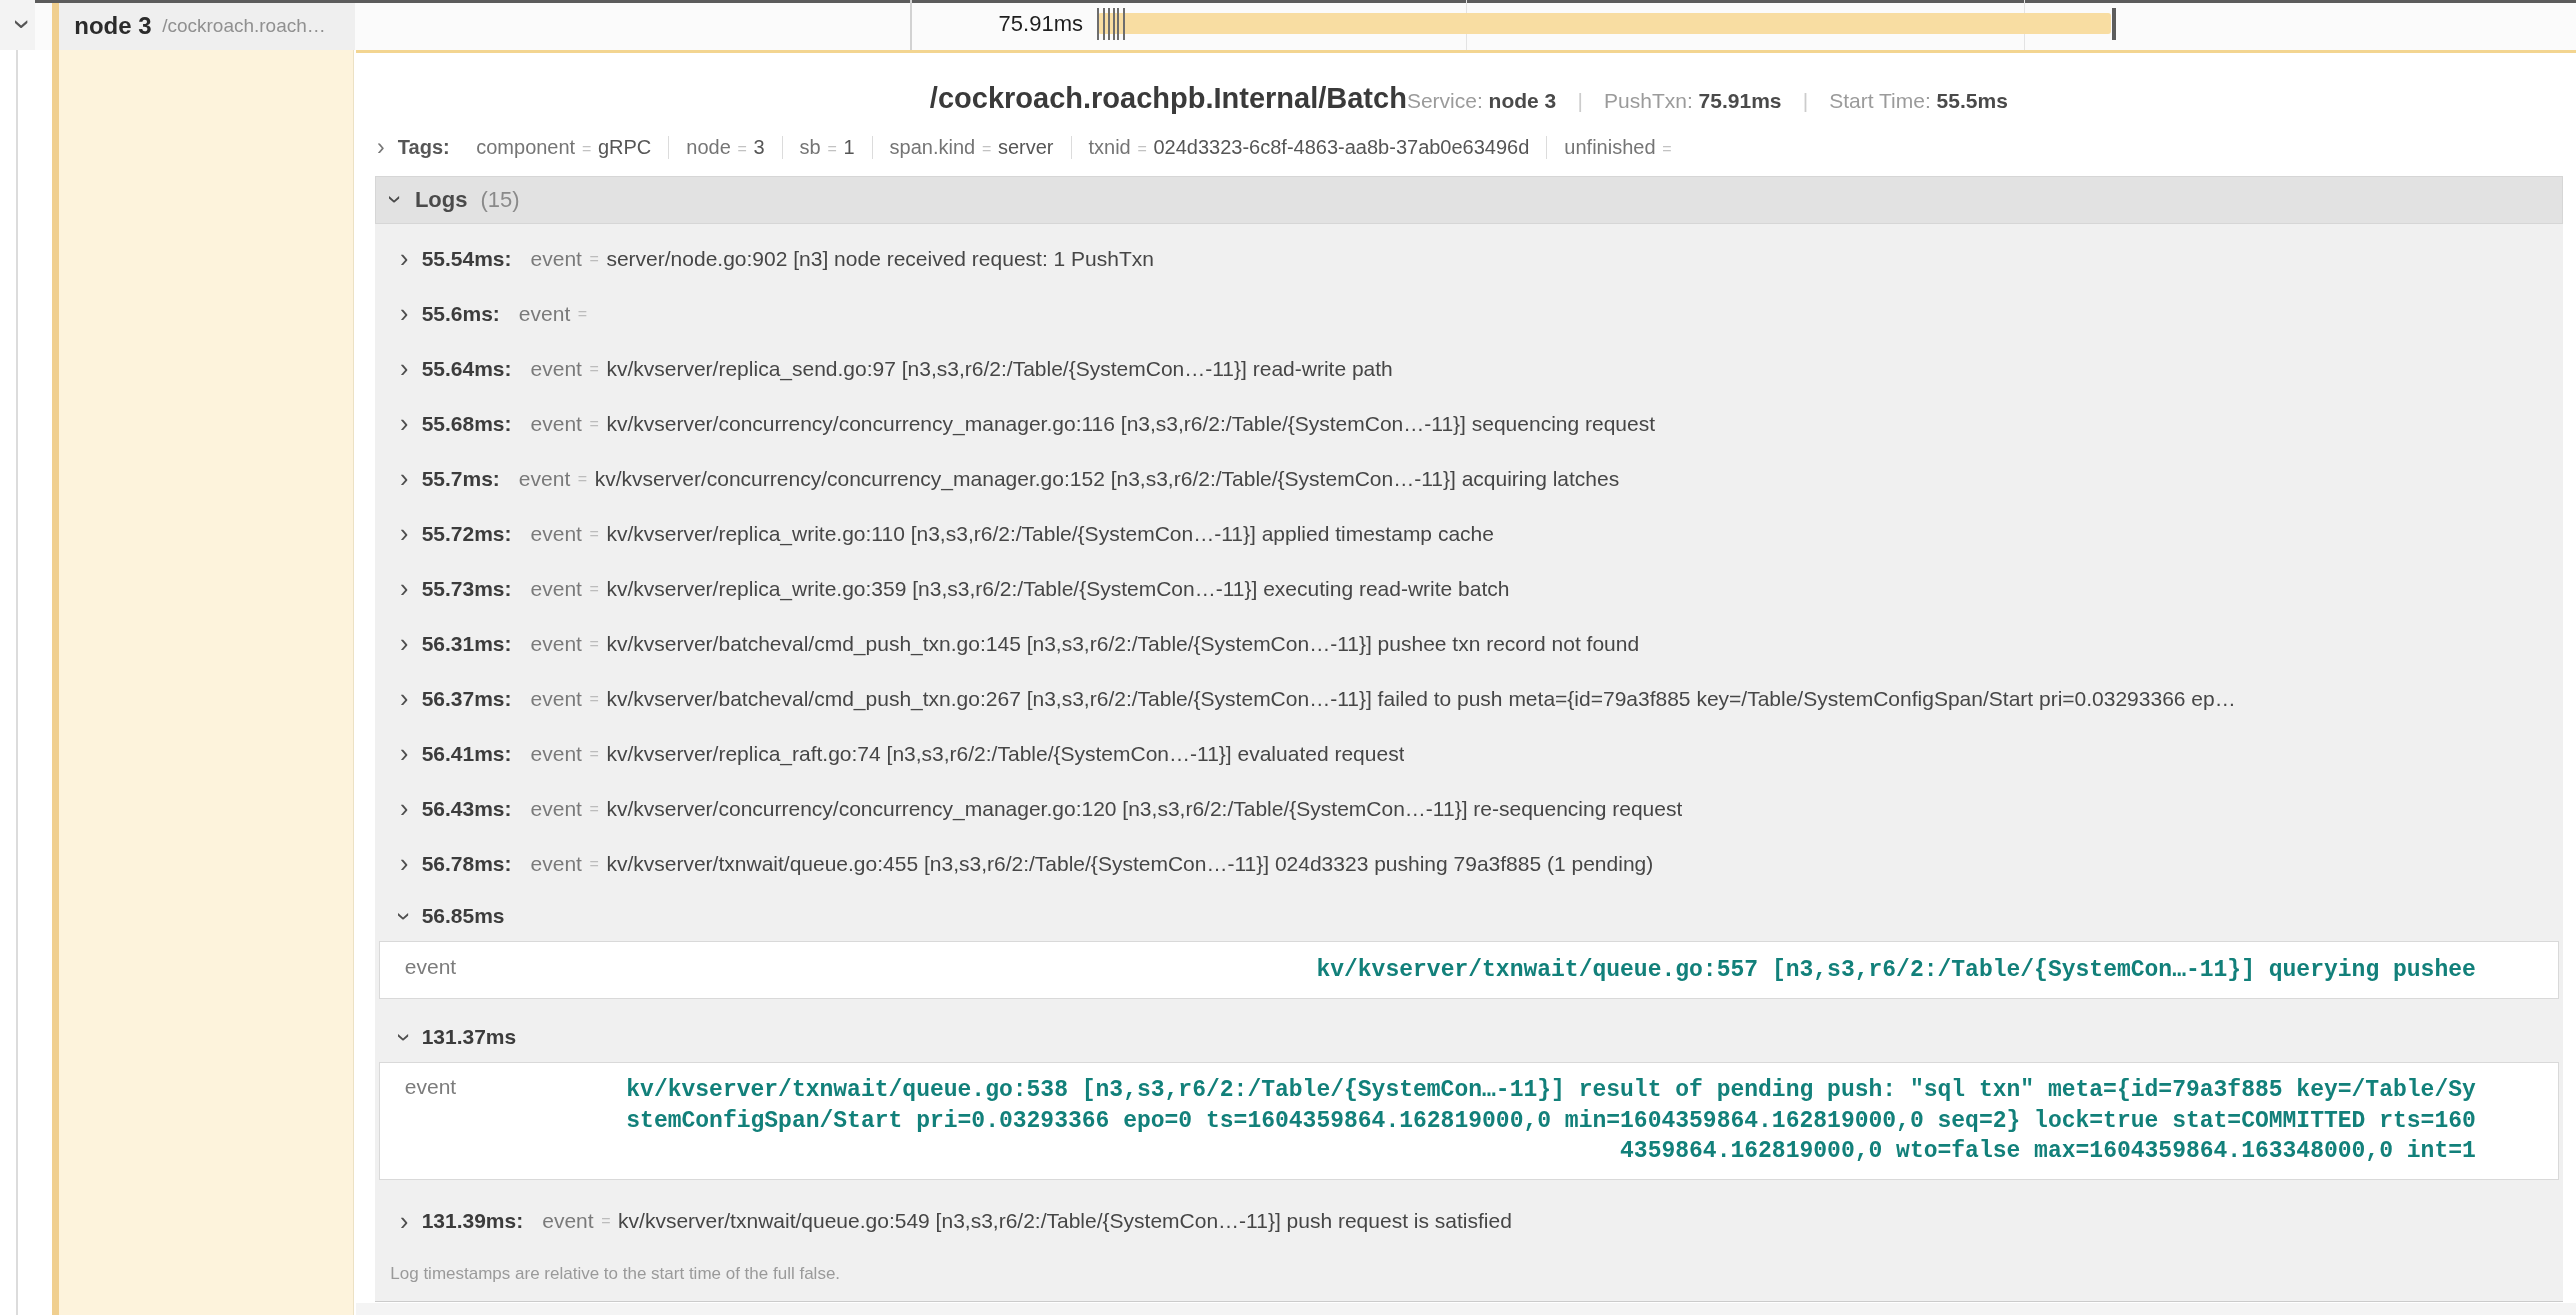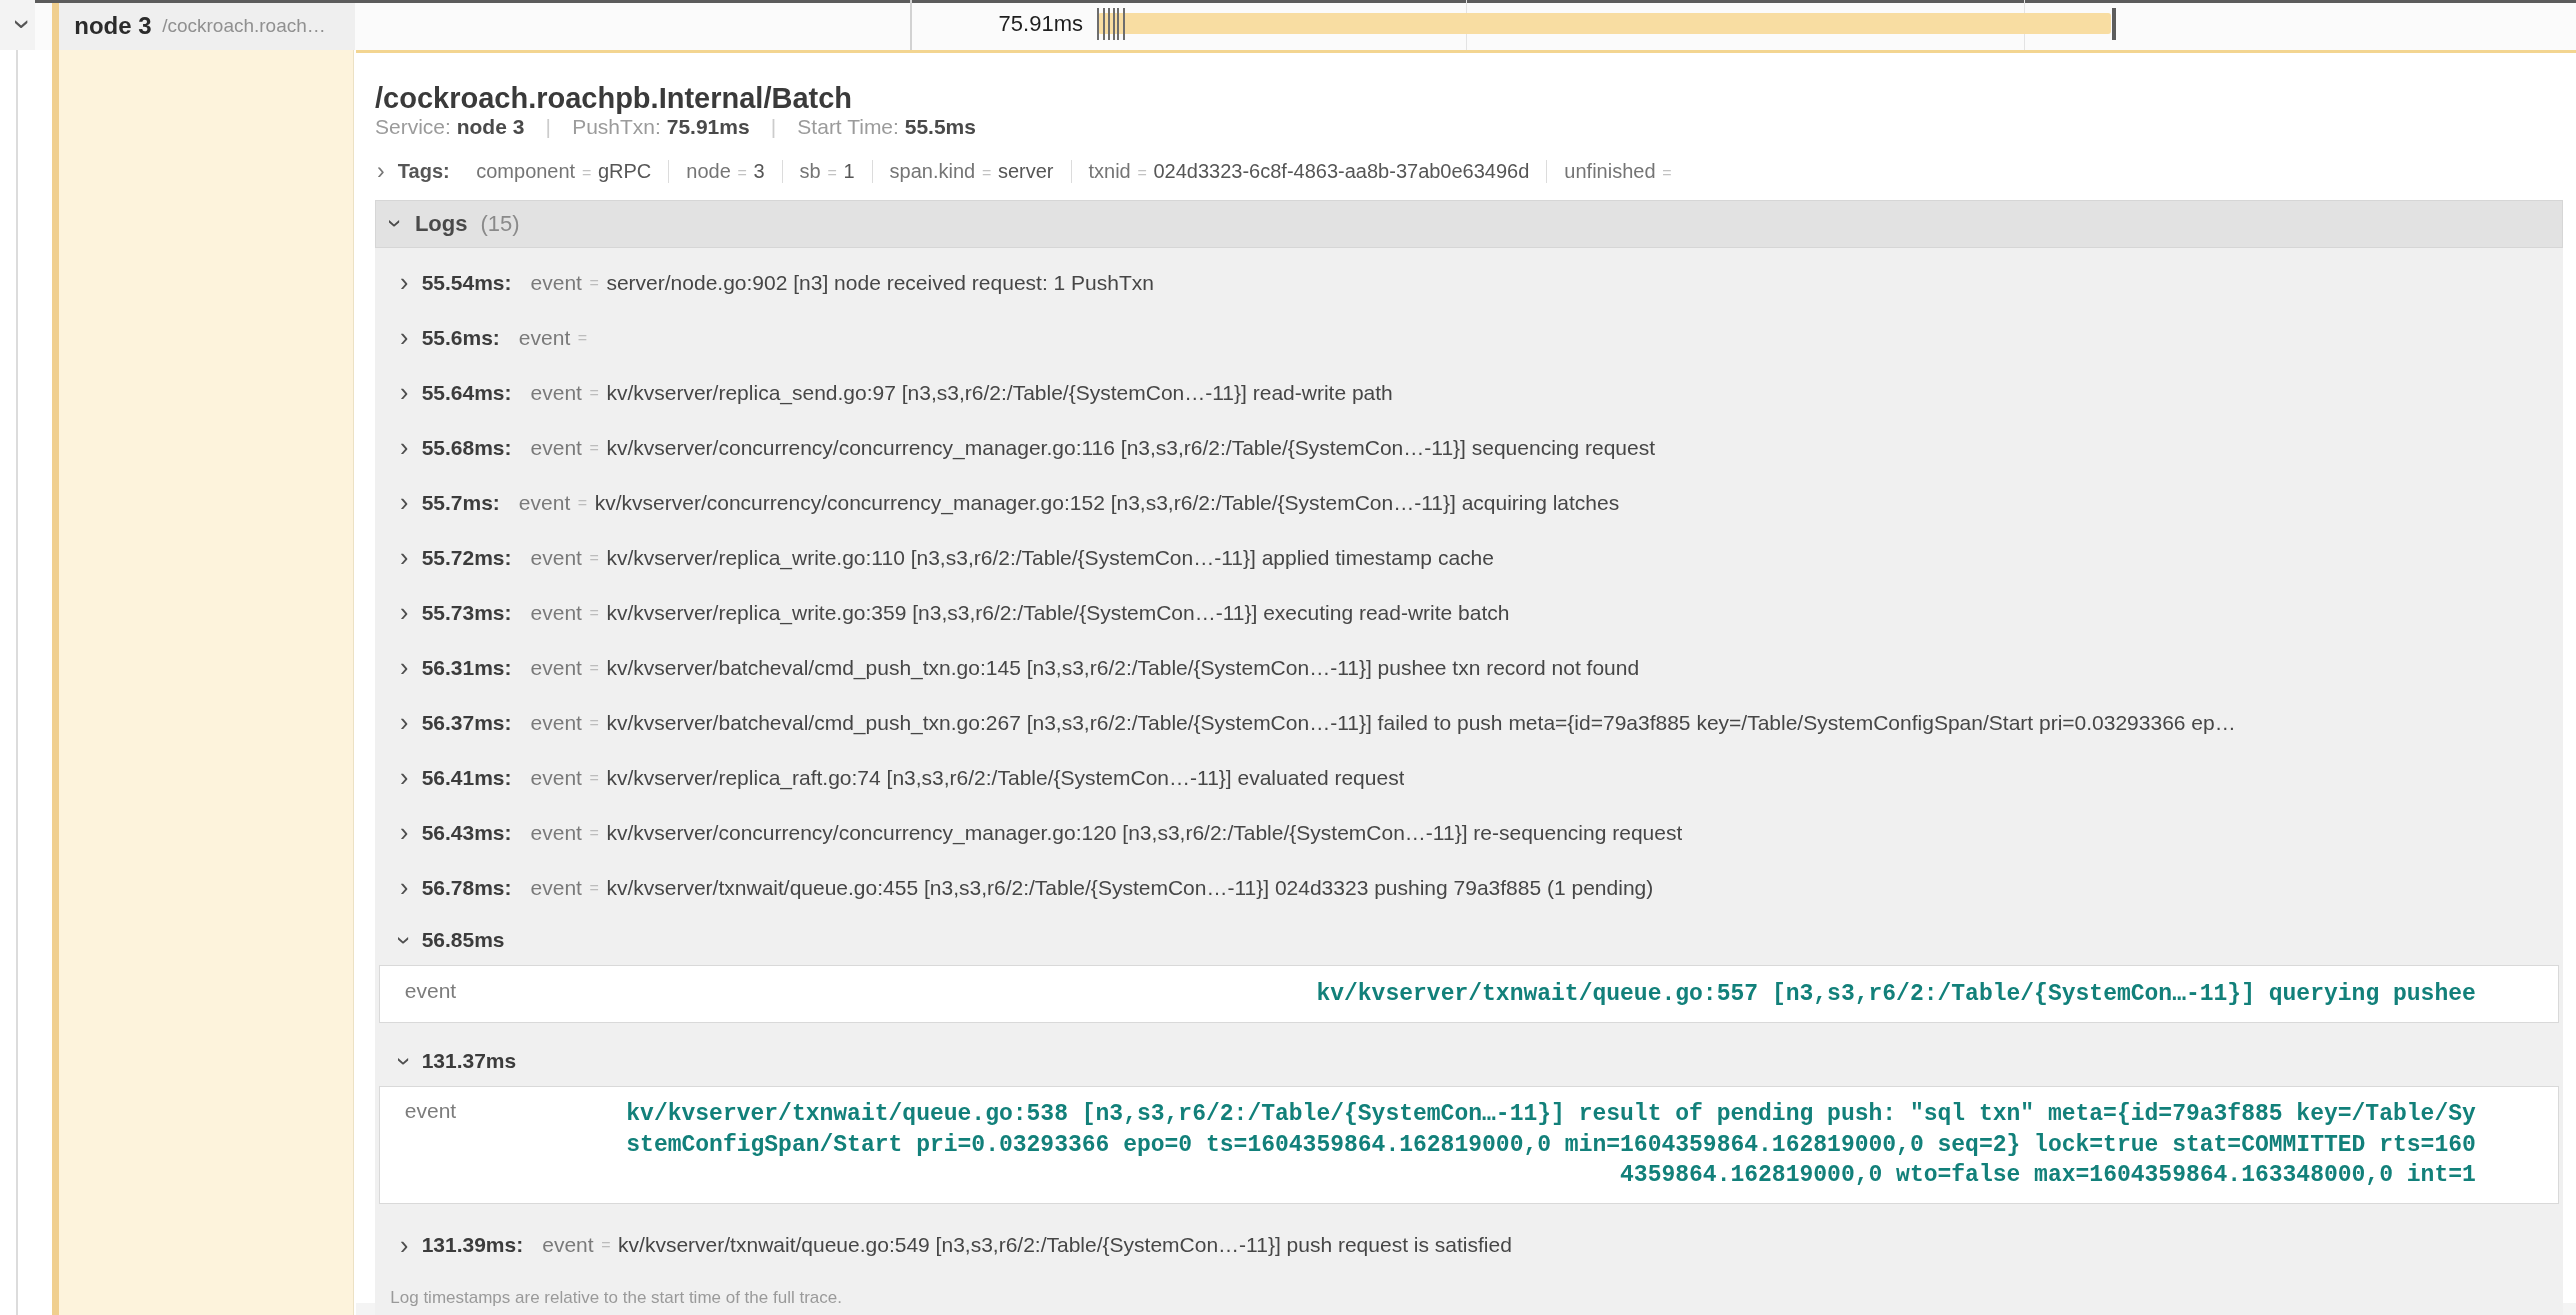"/cockroach.roachpb.Internal/Batch" .card-header { flex-direction: column -> none }
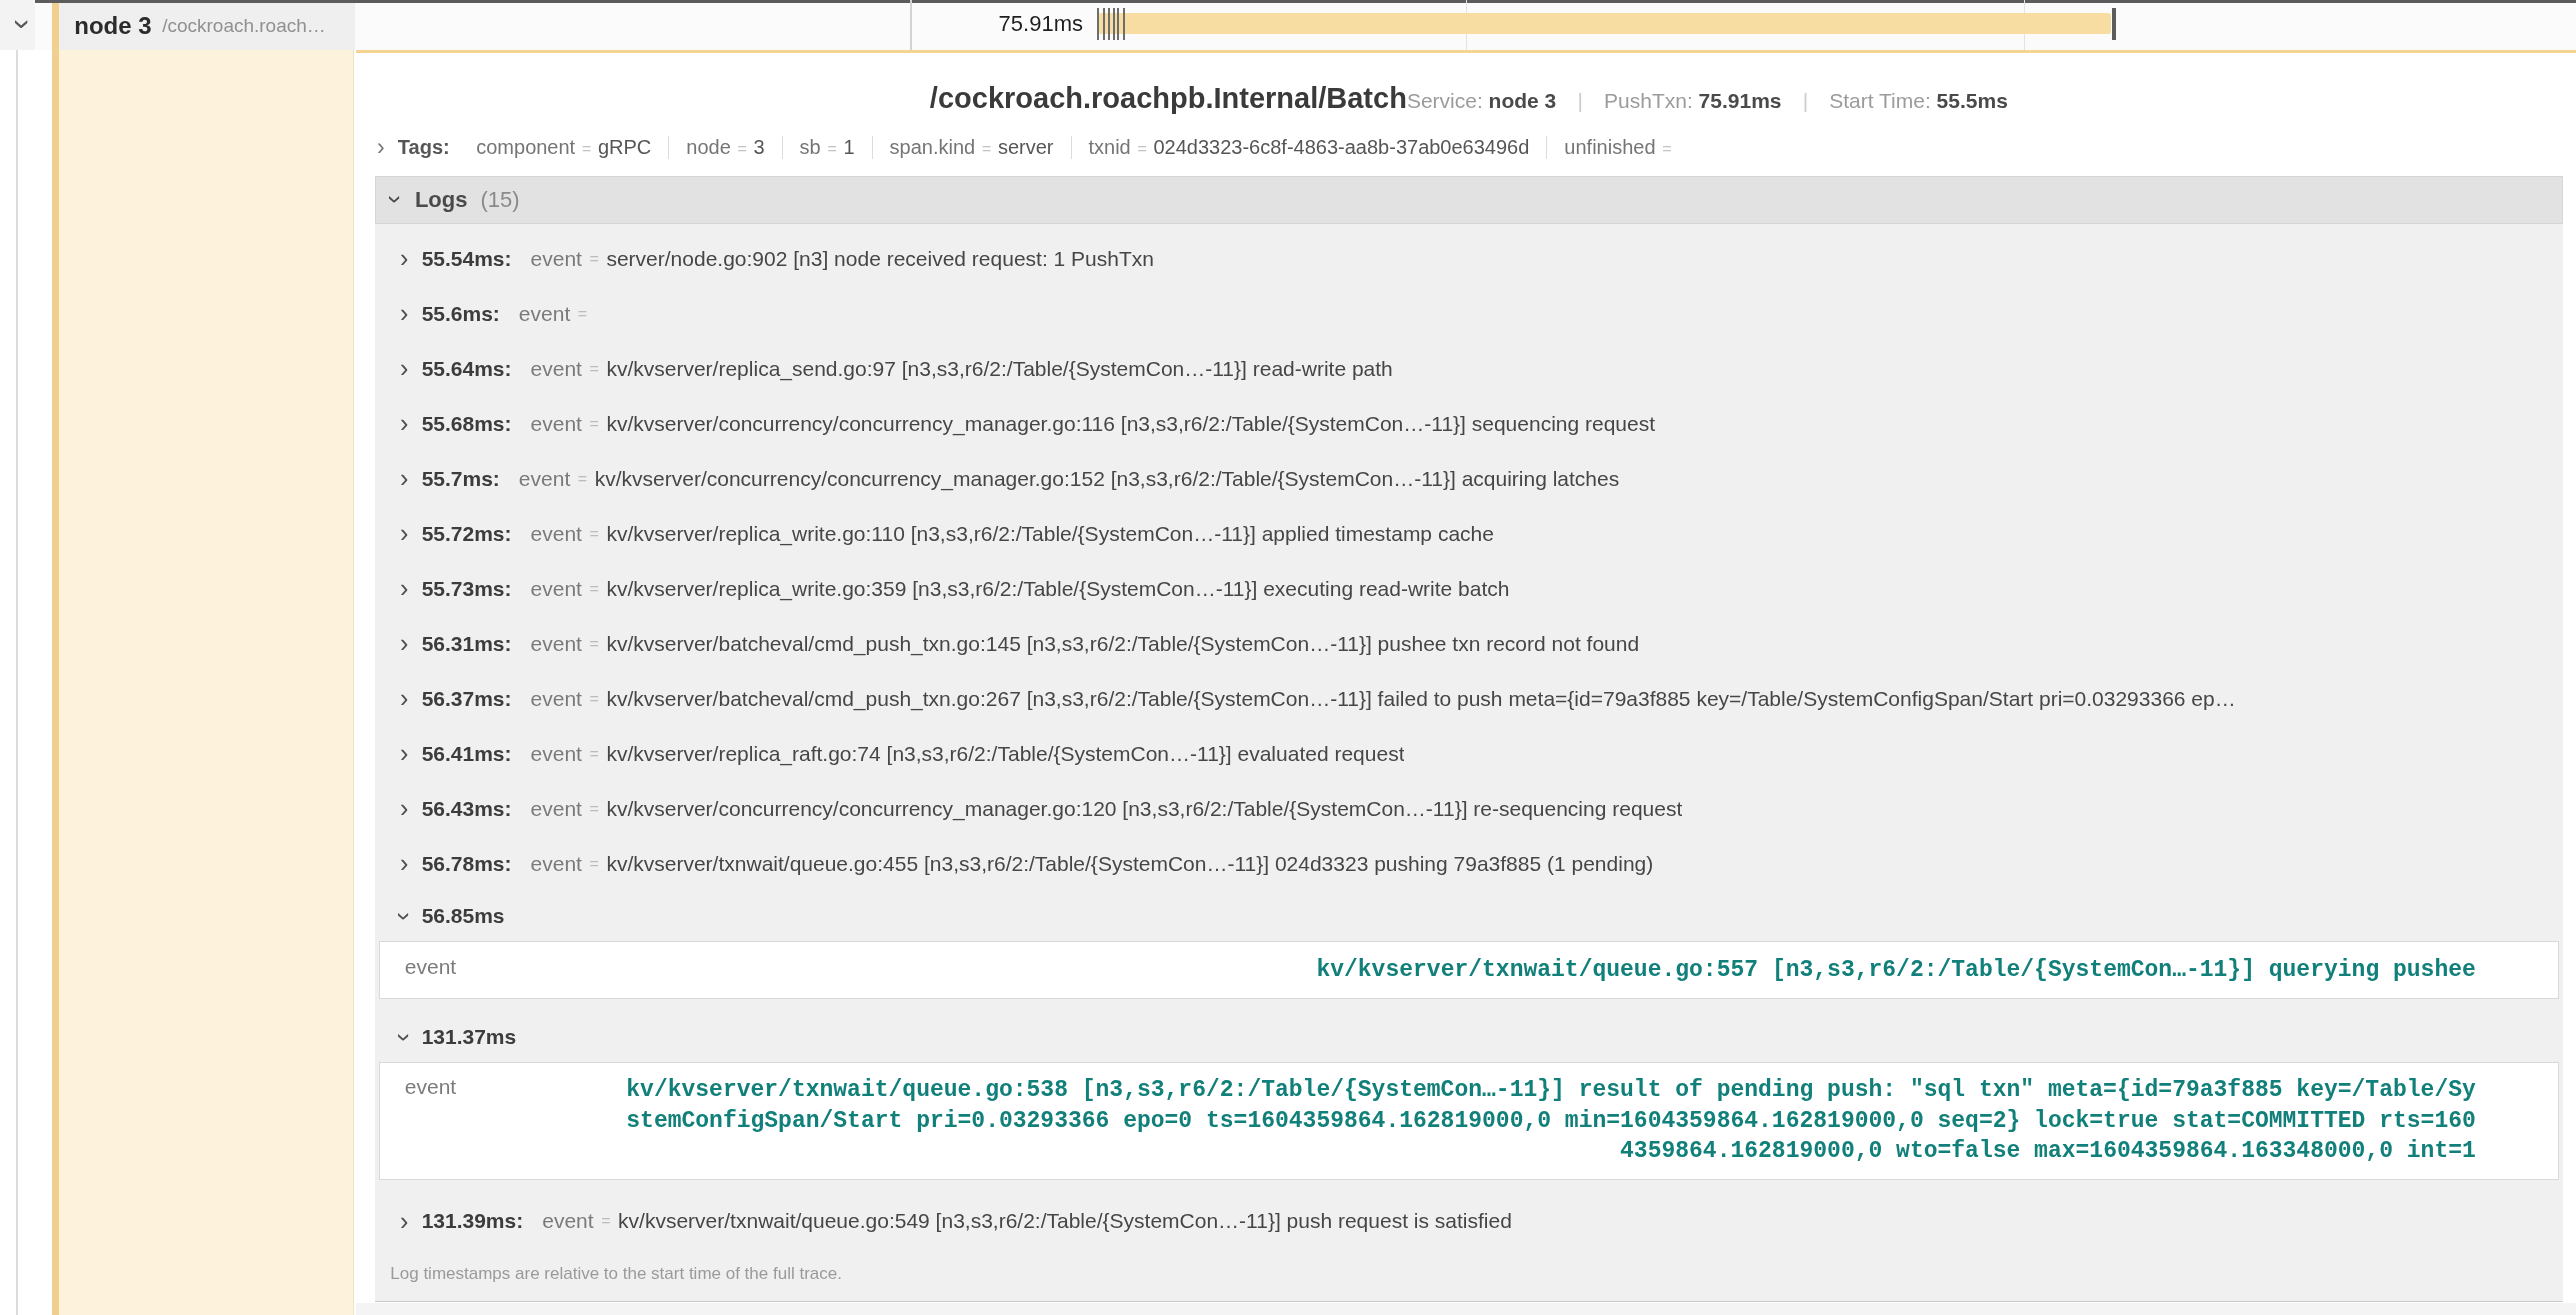"Log timestamps are relative to" div.logs-footer { text: trace -> false }
